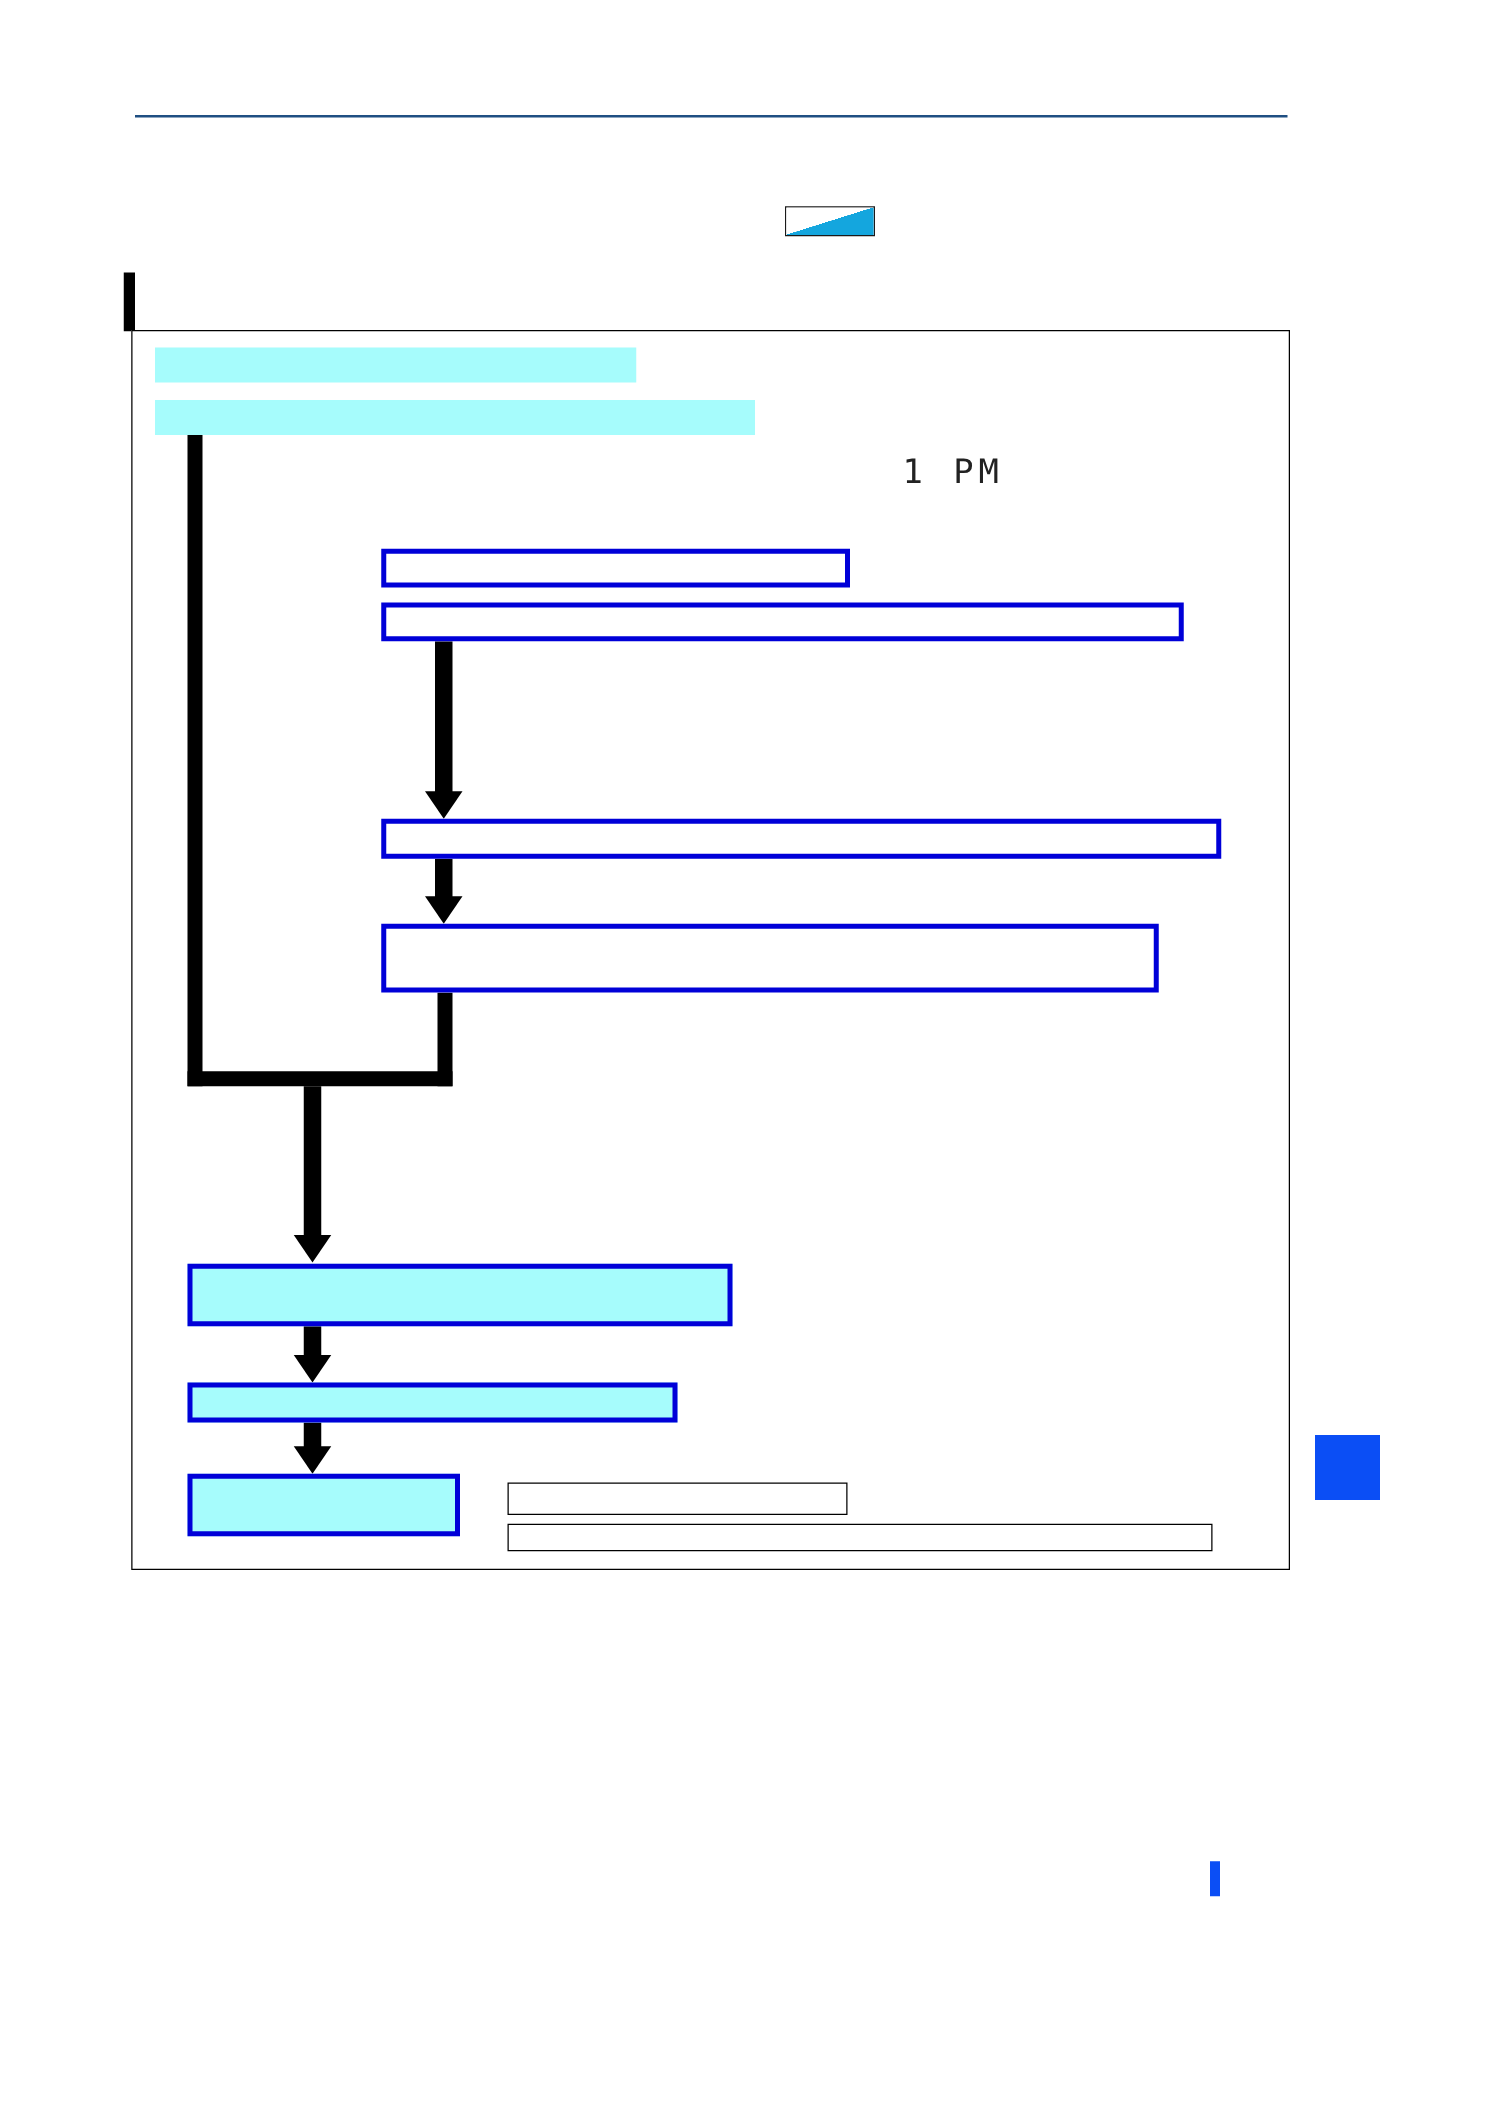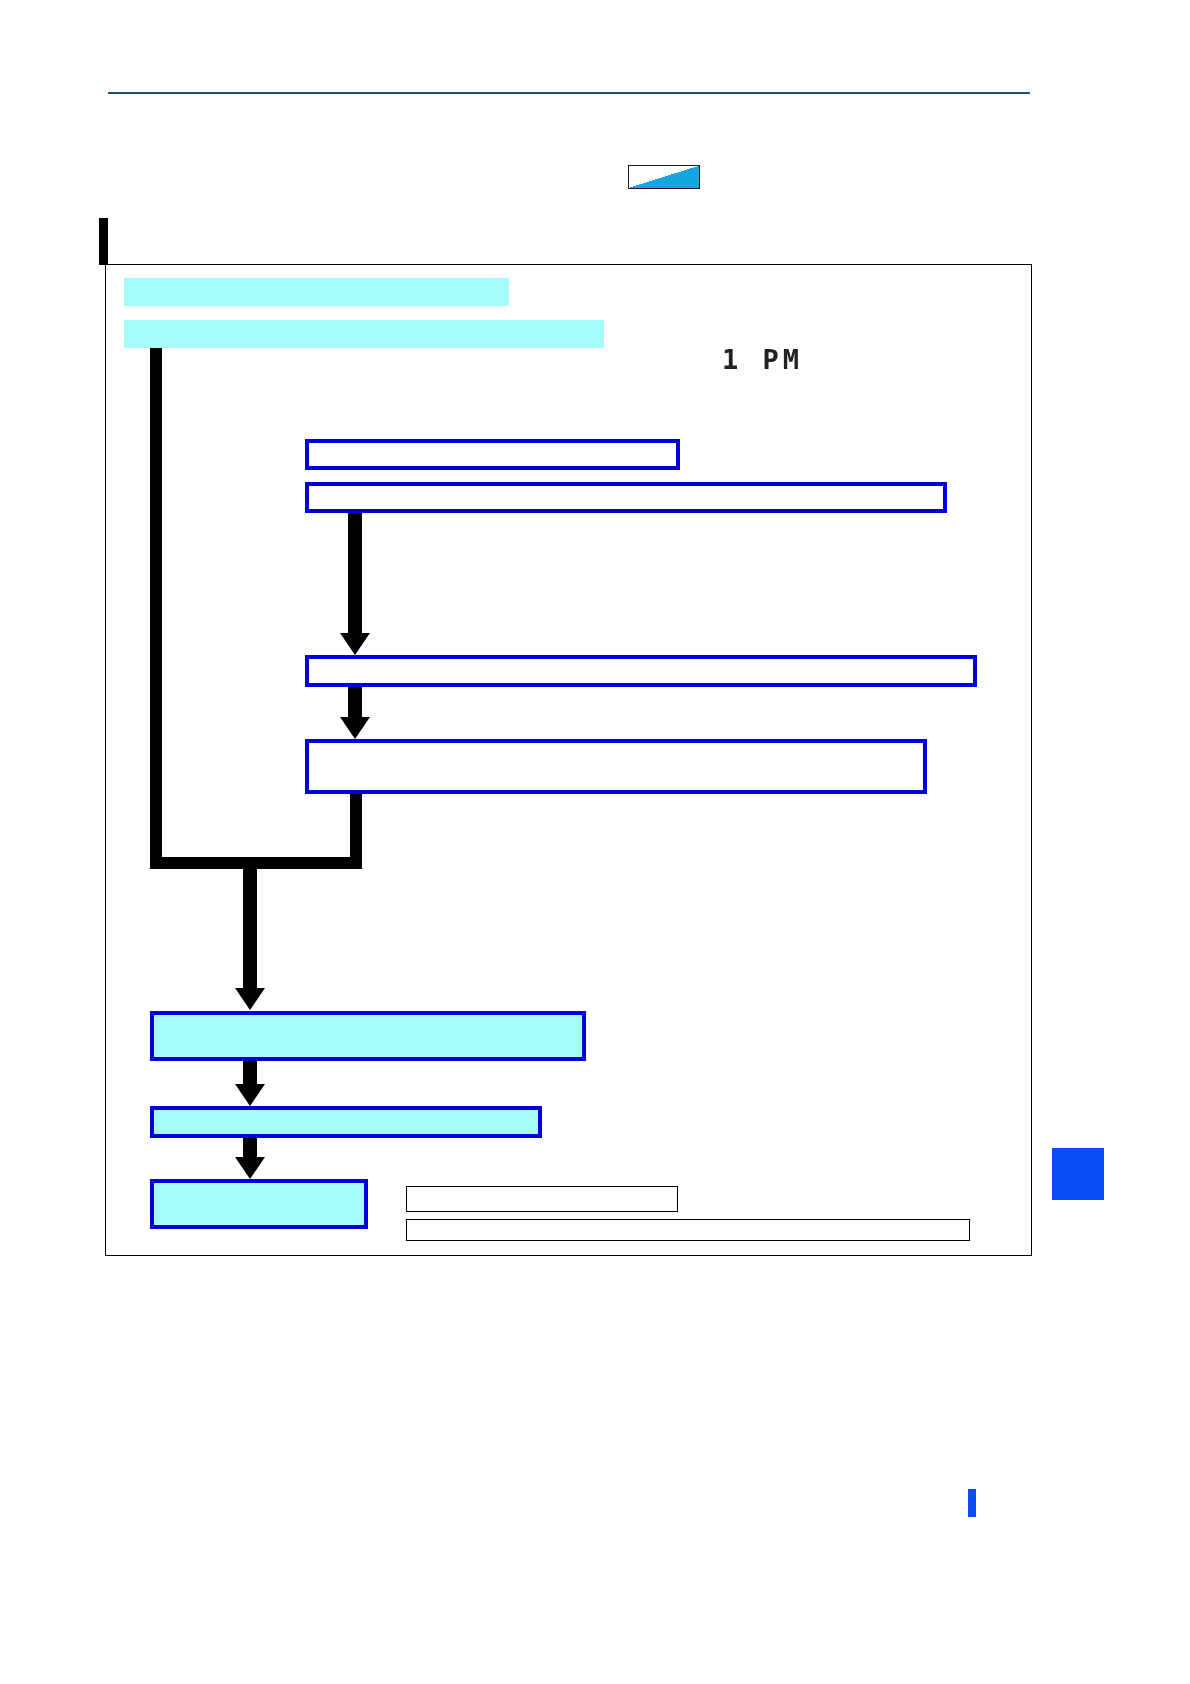"1 PM" #lcd-readout { font-weight: bold -> none; top: 344px -> 362px }
